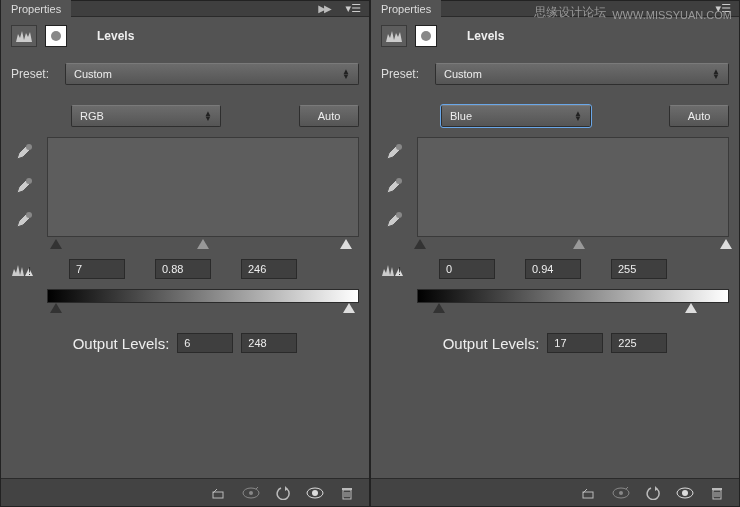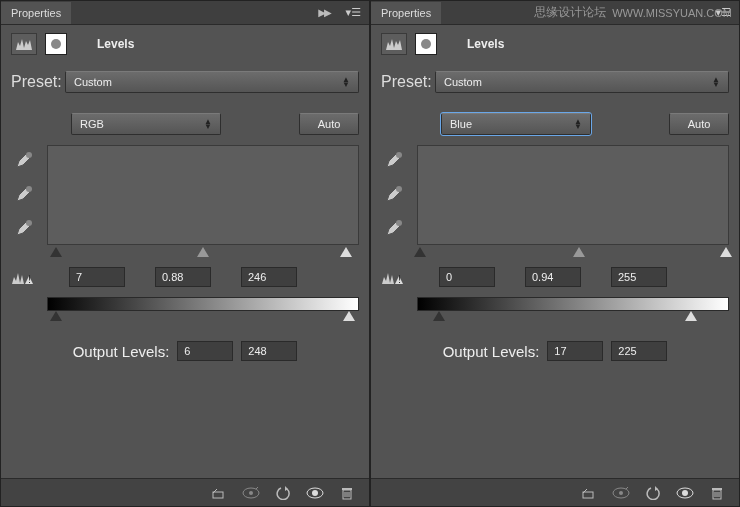"Properties" .tab-row { height: 24px -> 16px }
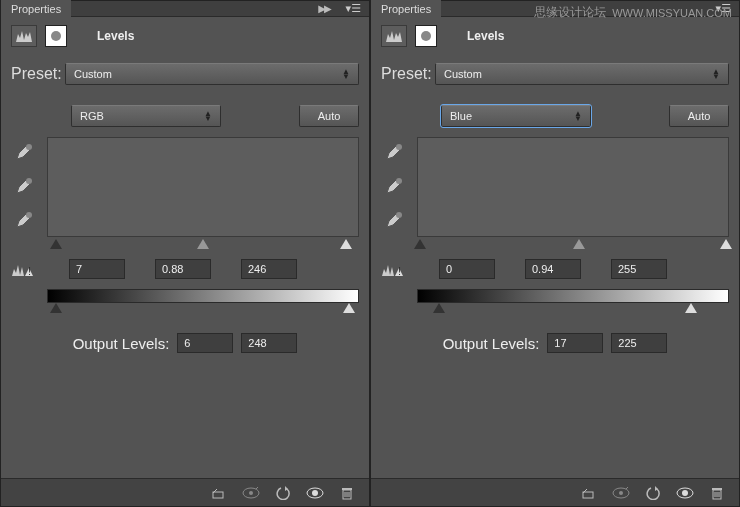"思缘设计论坛" .watermark { align-items: center -> flex-end }
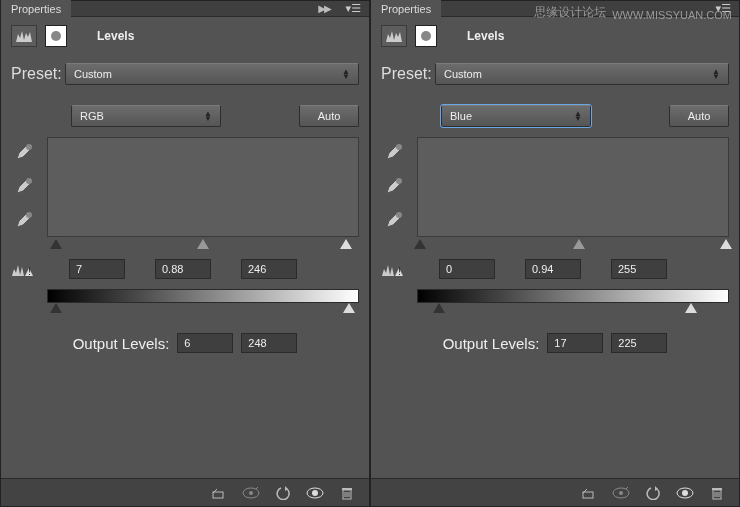"Preset:" .preset-label { font-size: 16px -> 12px }
